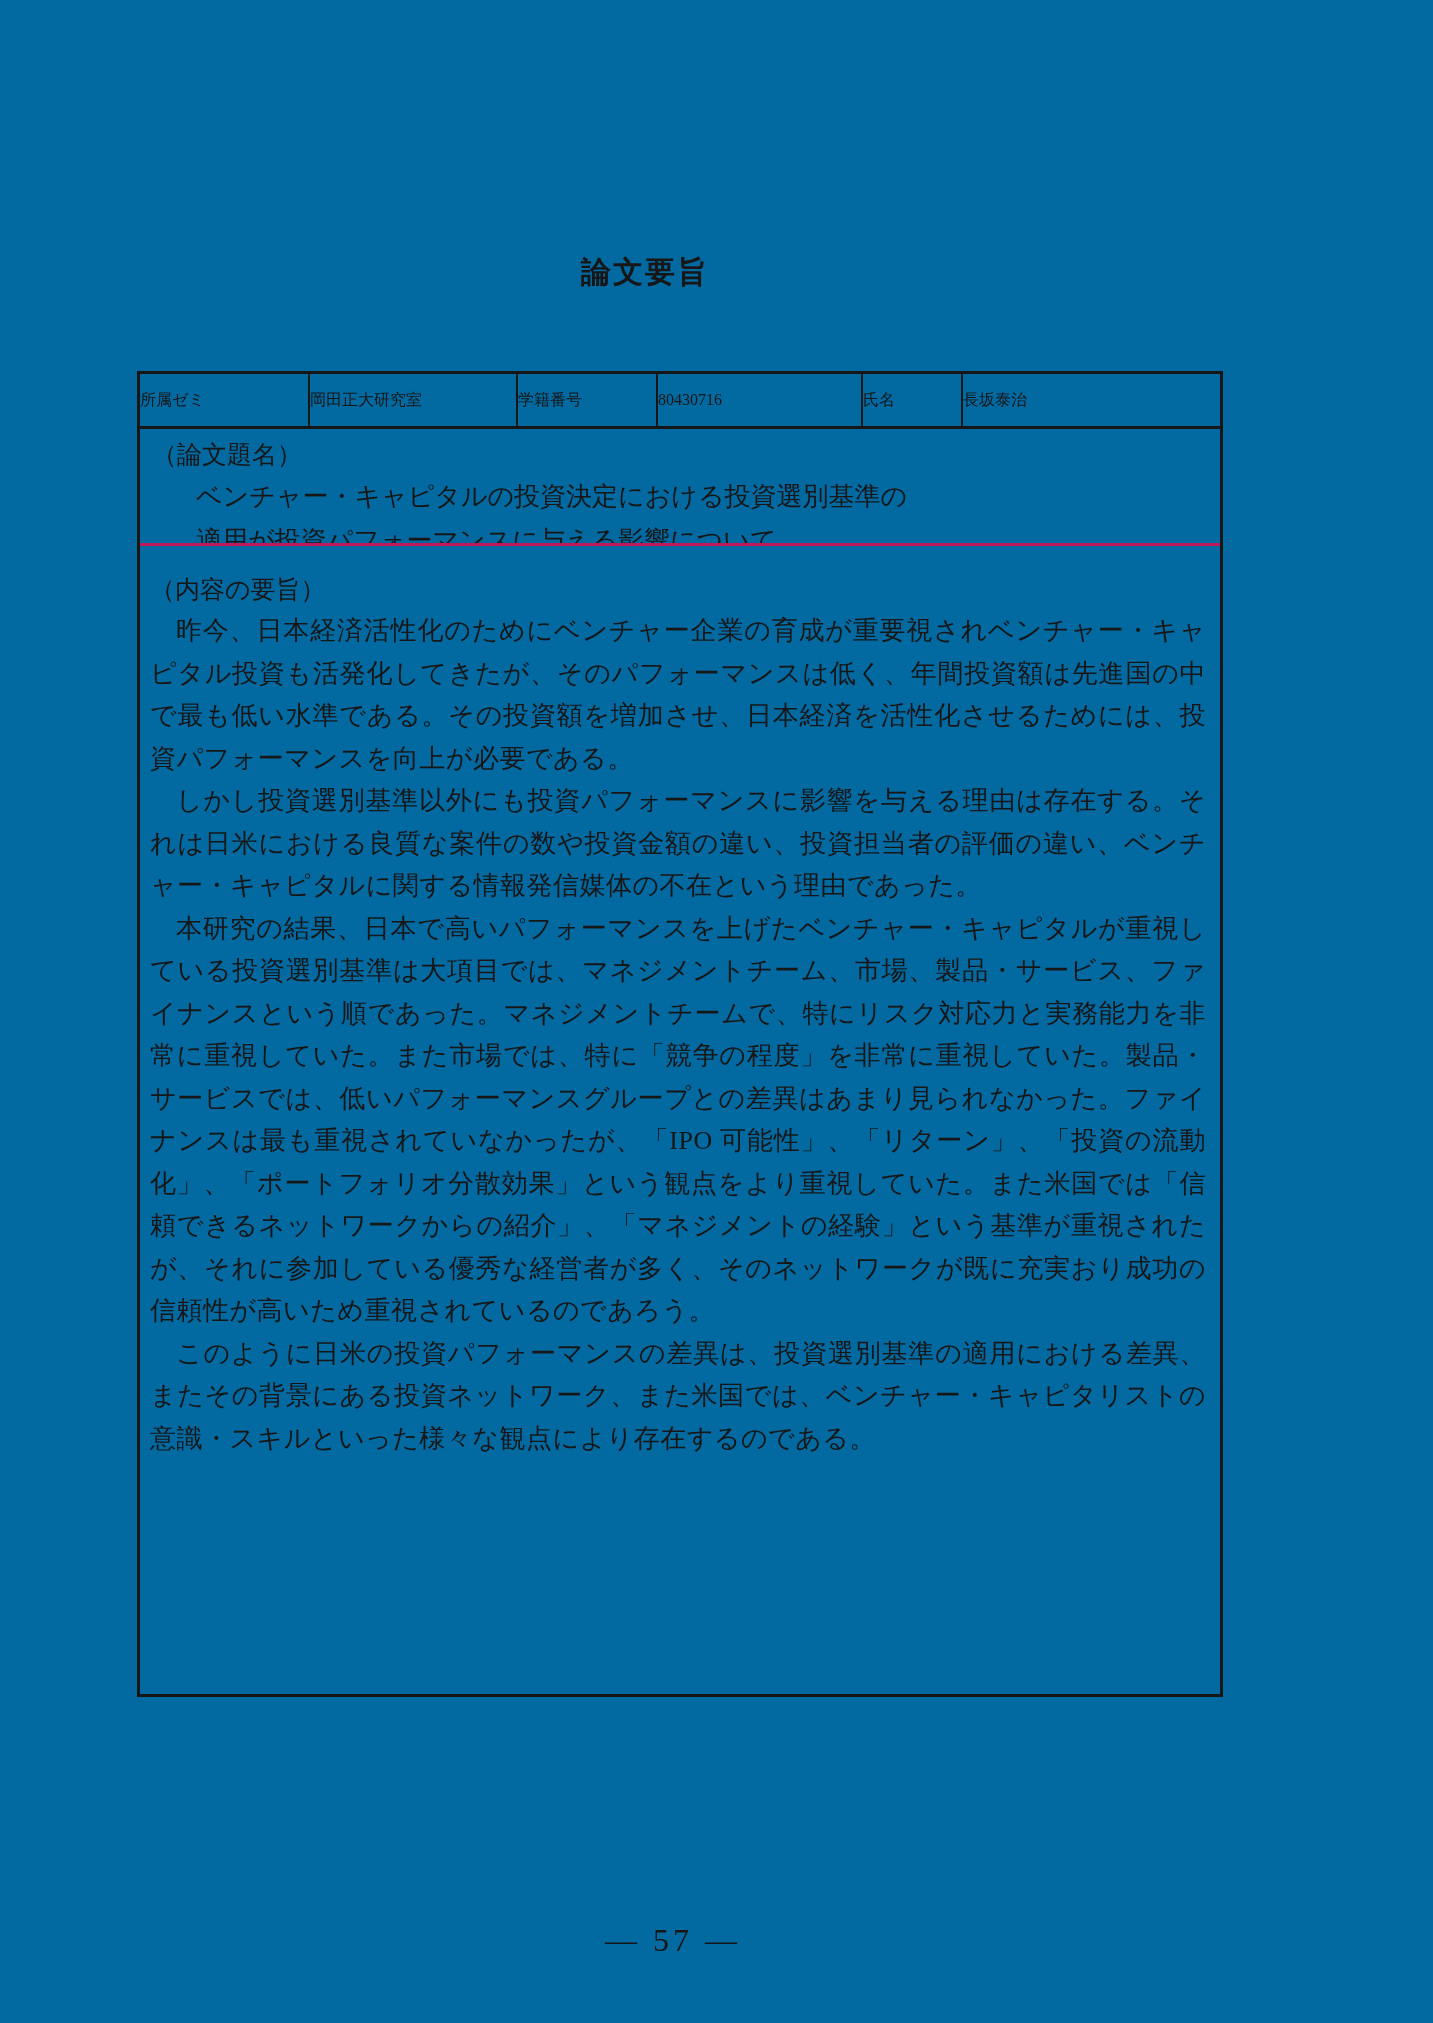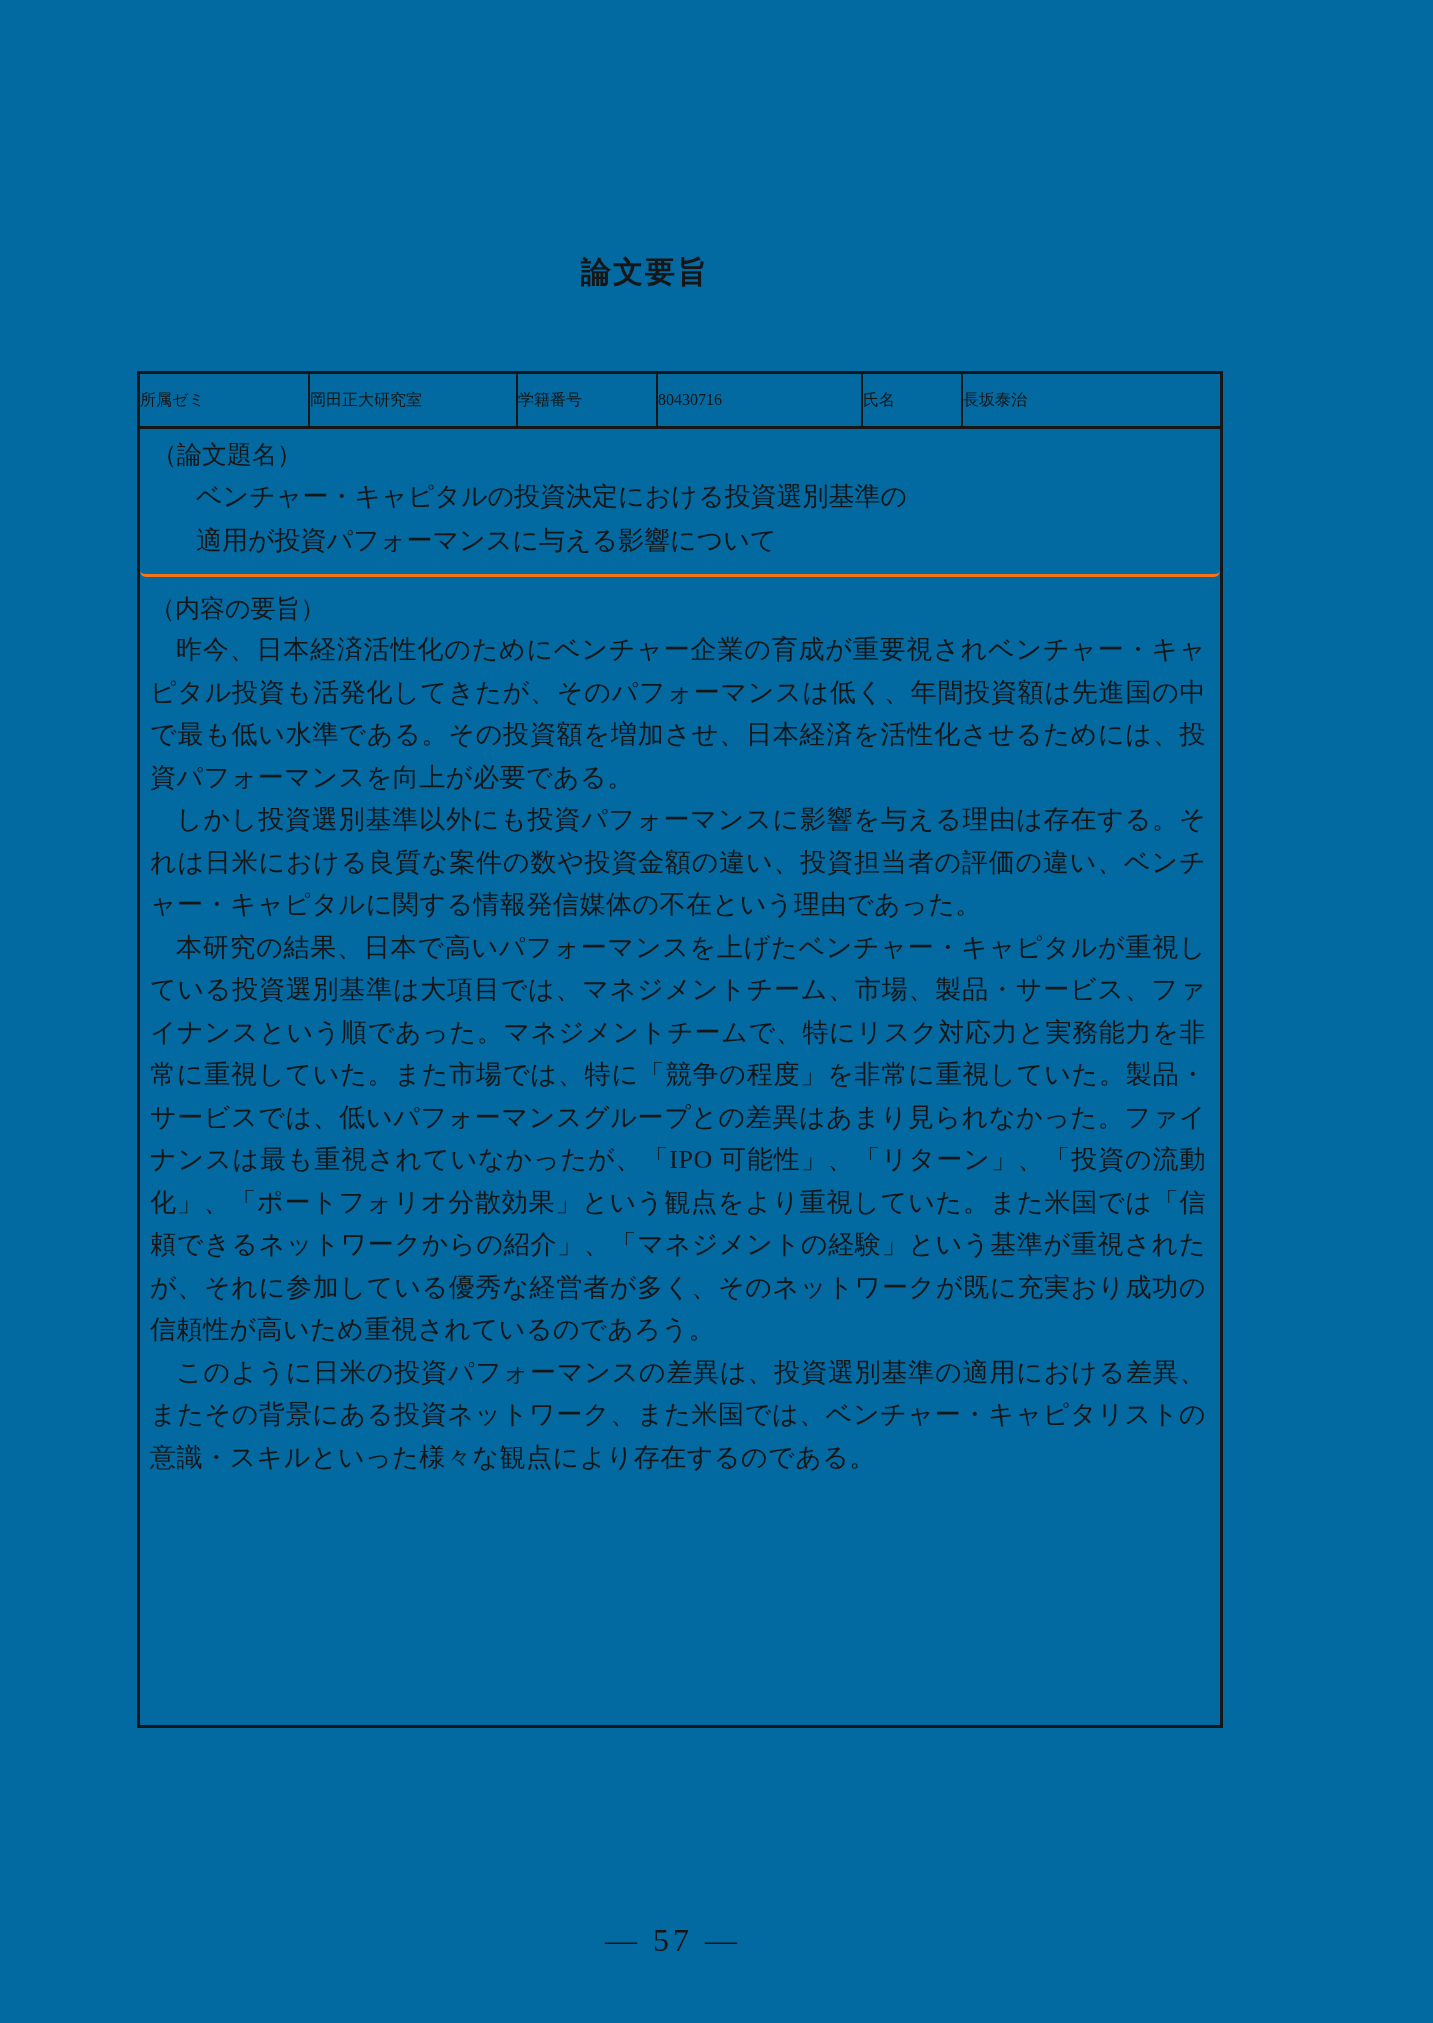"（論文題名）" .title-section { border-bottom: 3px solid #f97316 -> 3px solid #be185d; border-radius: 6px -> none; height: 148px -> 117px }
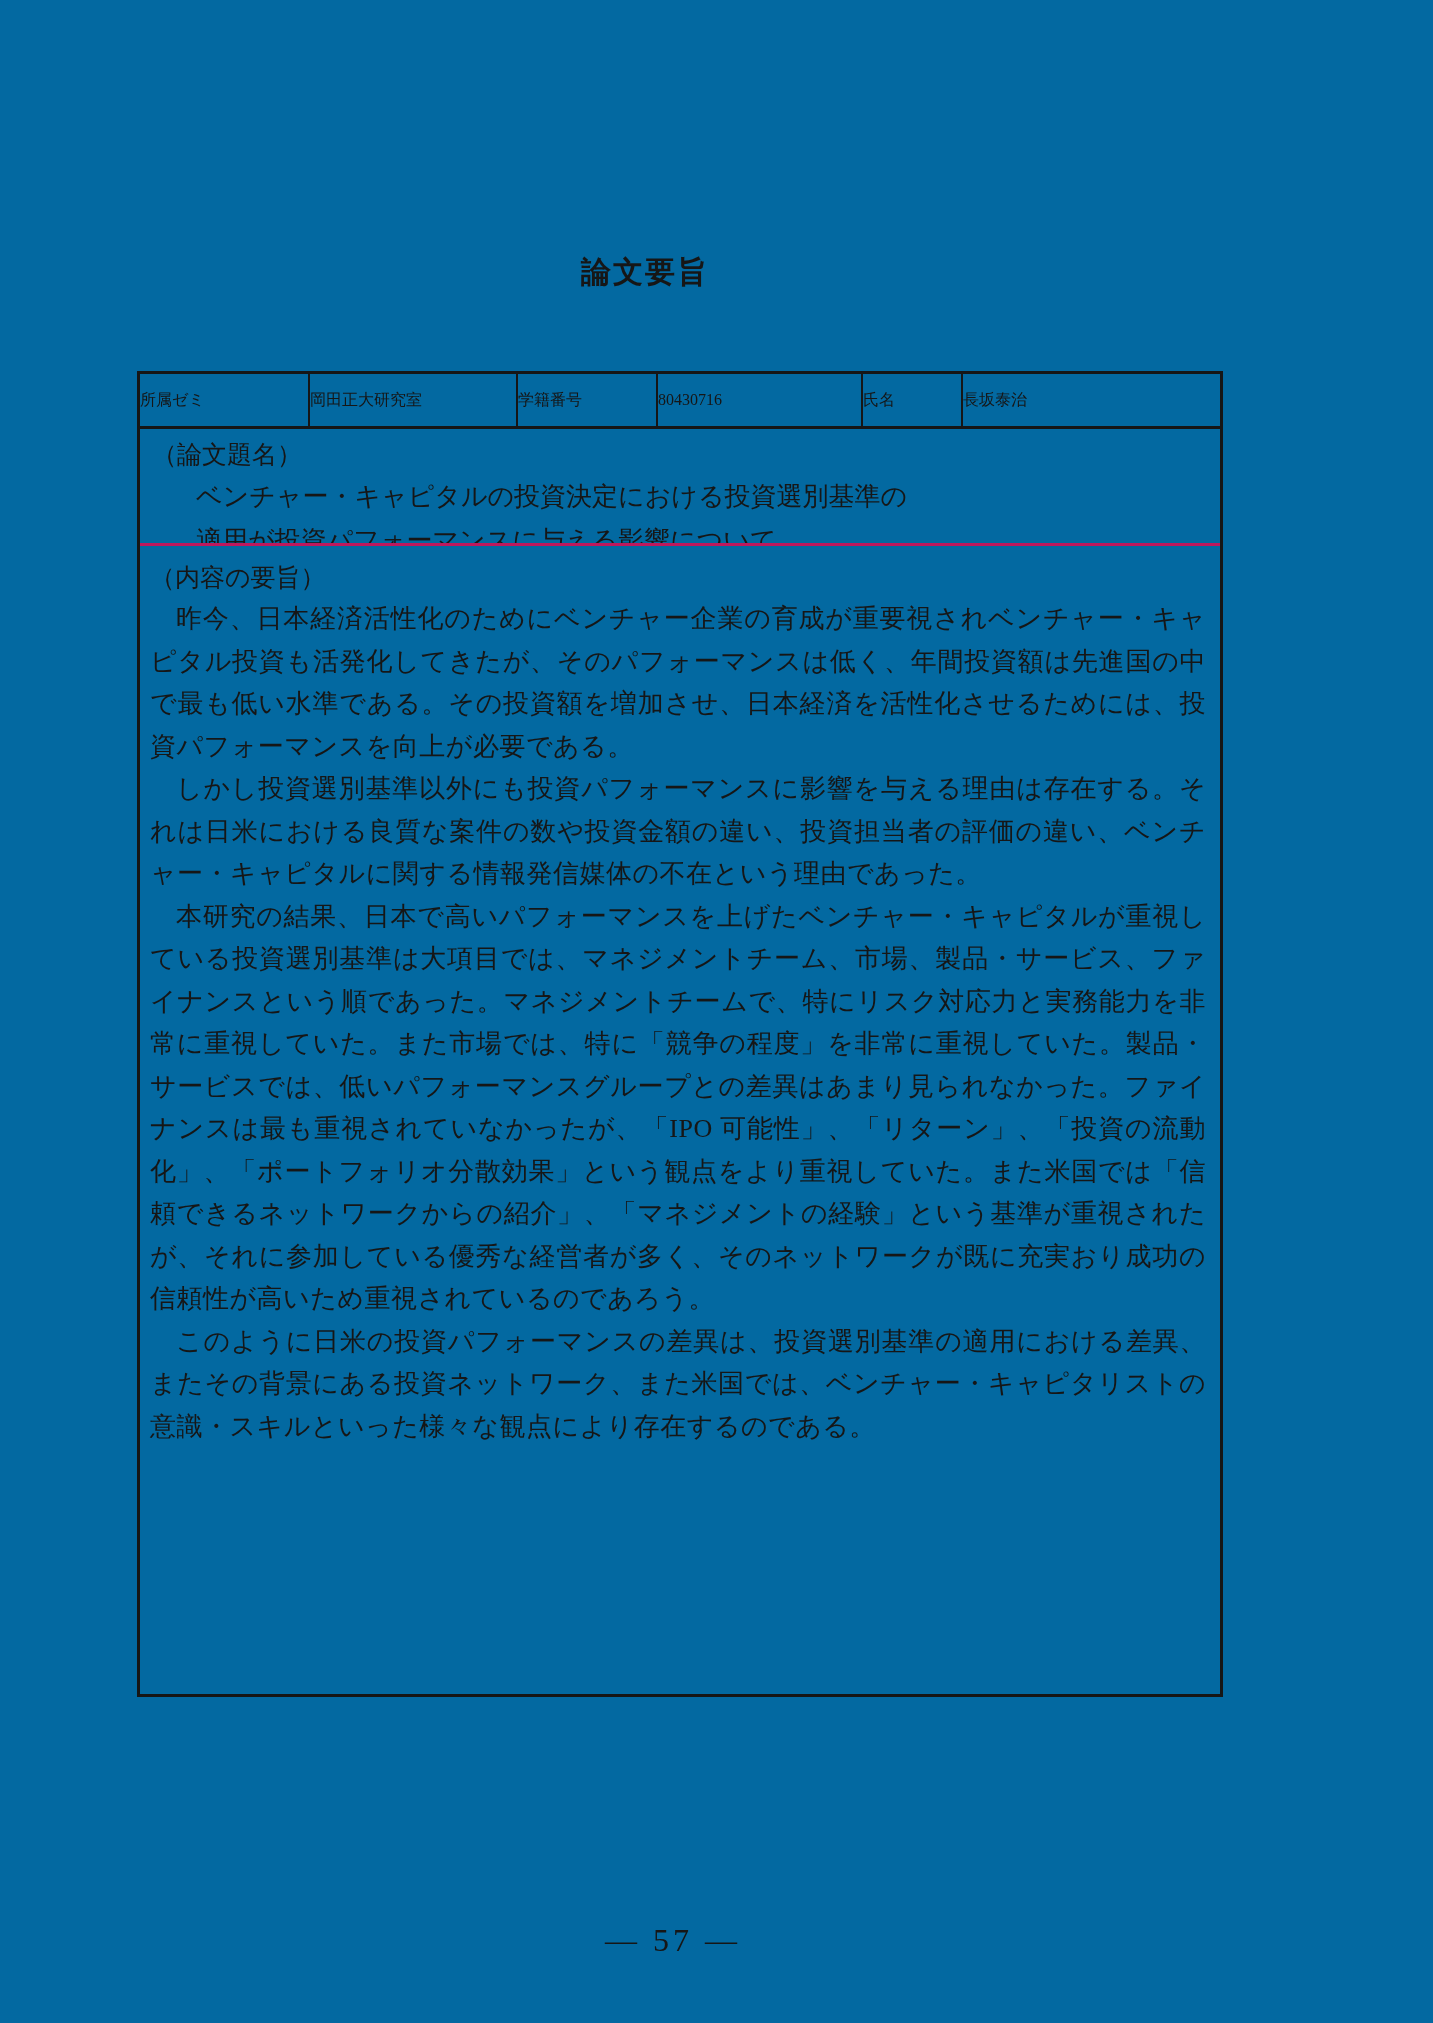"（内容の要旨）" .abstract-section { padding: 12px 14px 0 10px -> 24px 14px 0 10px }
